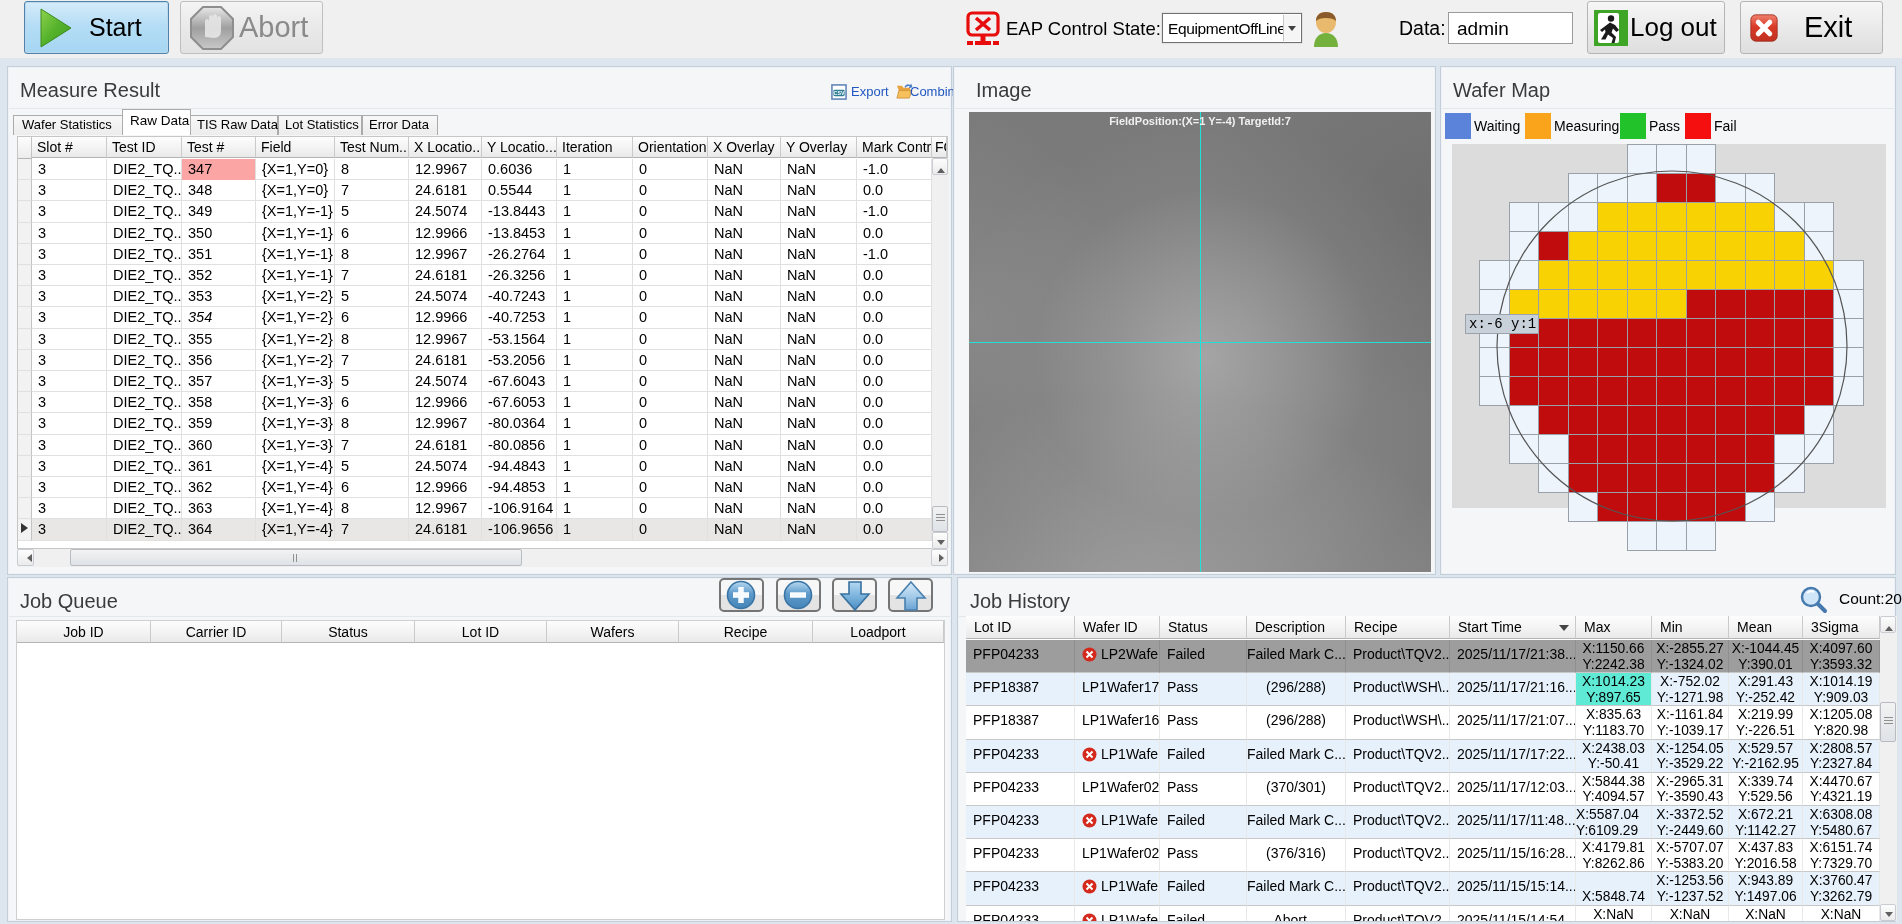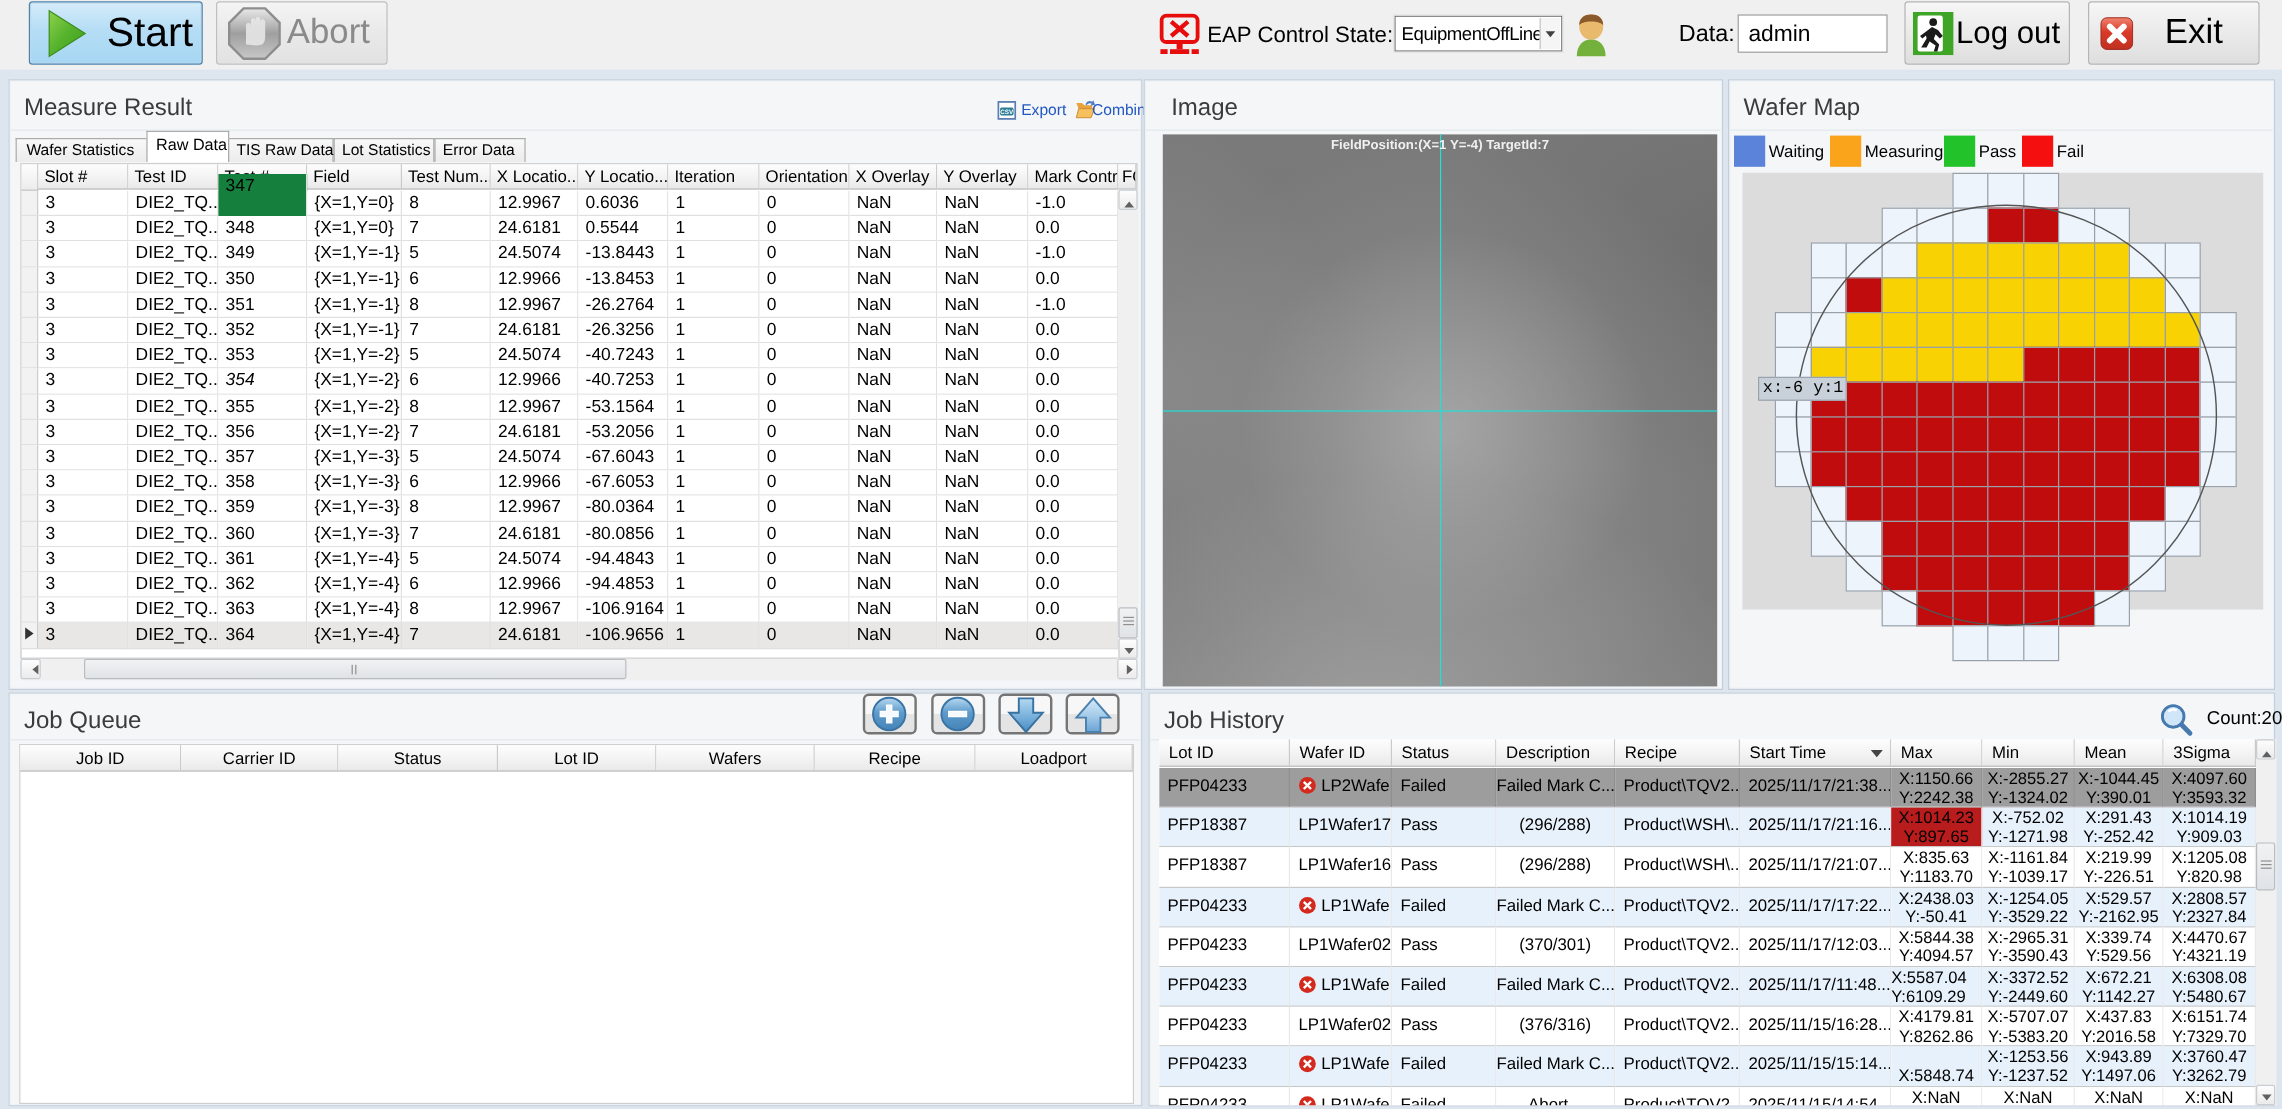"Start" #btn-start span { font-size: 34px -> 25px }
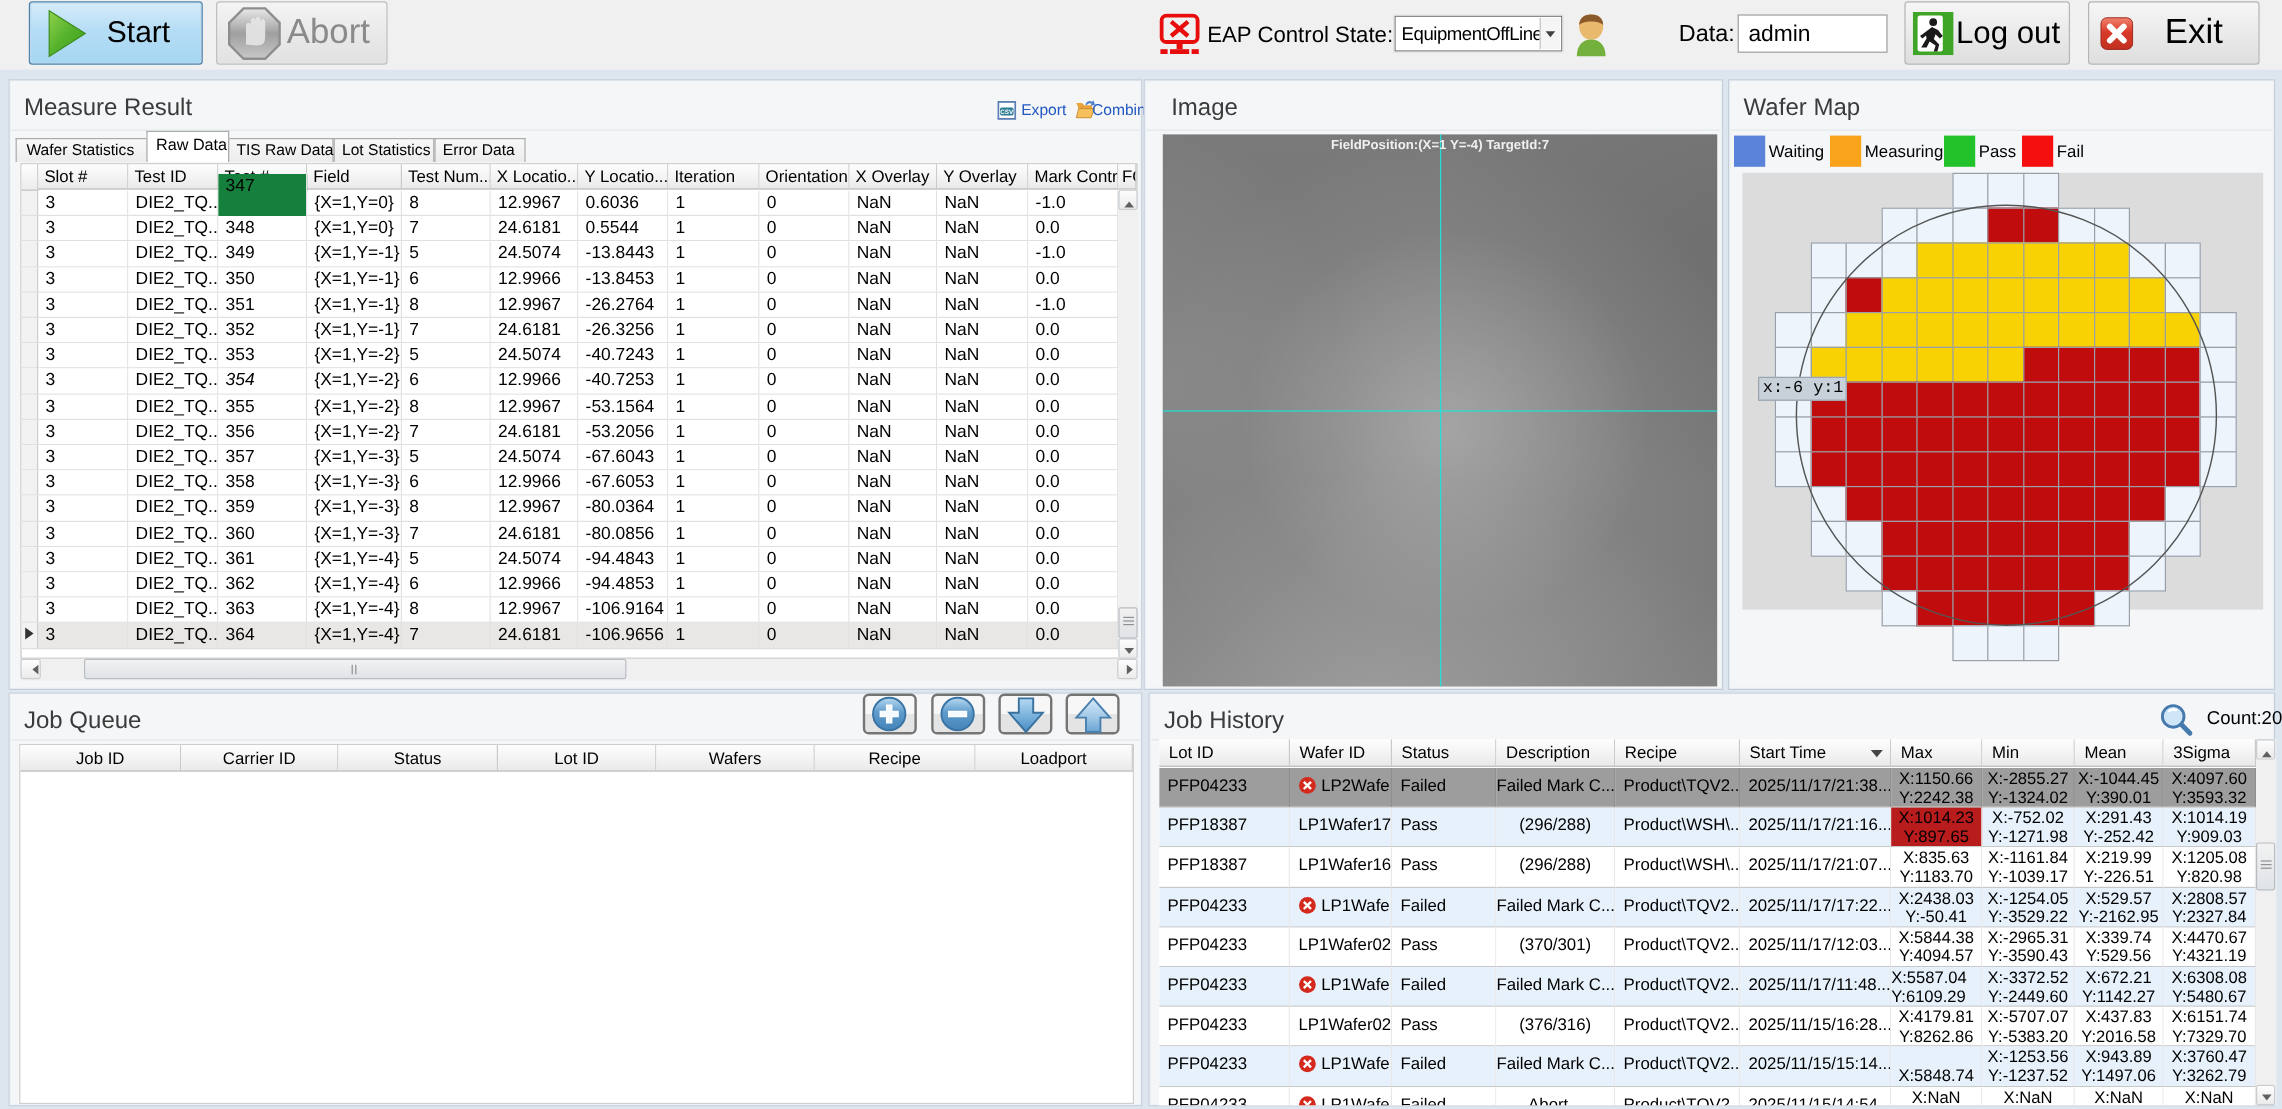"347" div.gc { background: #15803d -> #fca5a5; top: 8px -> 22.0px }
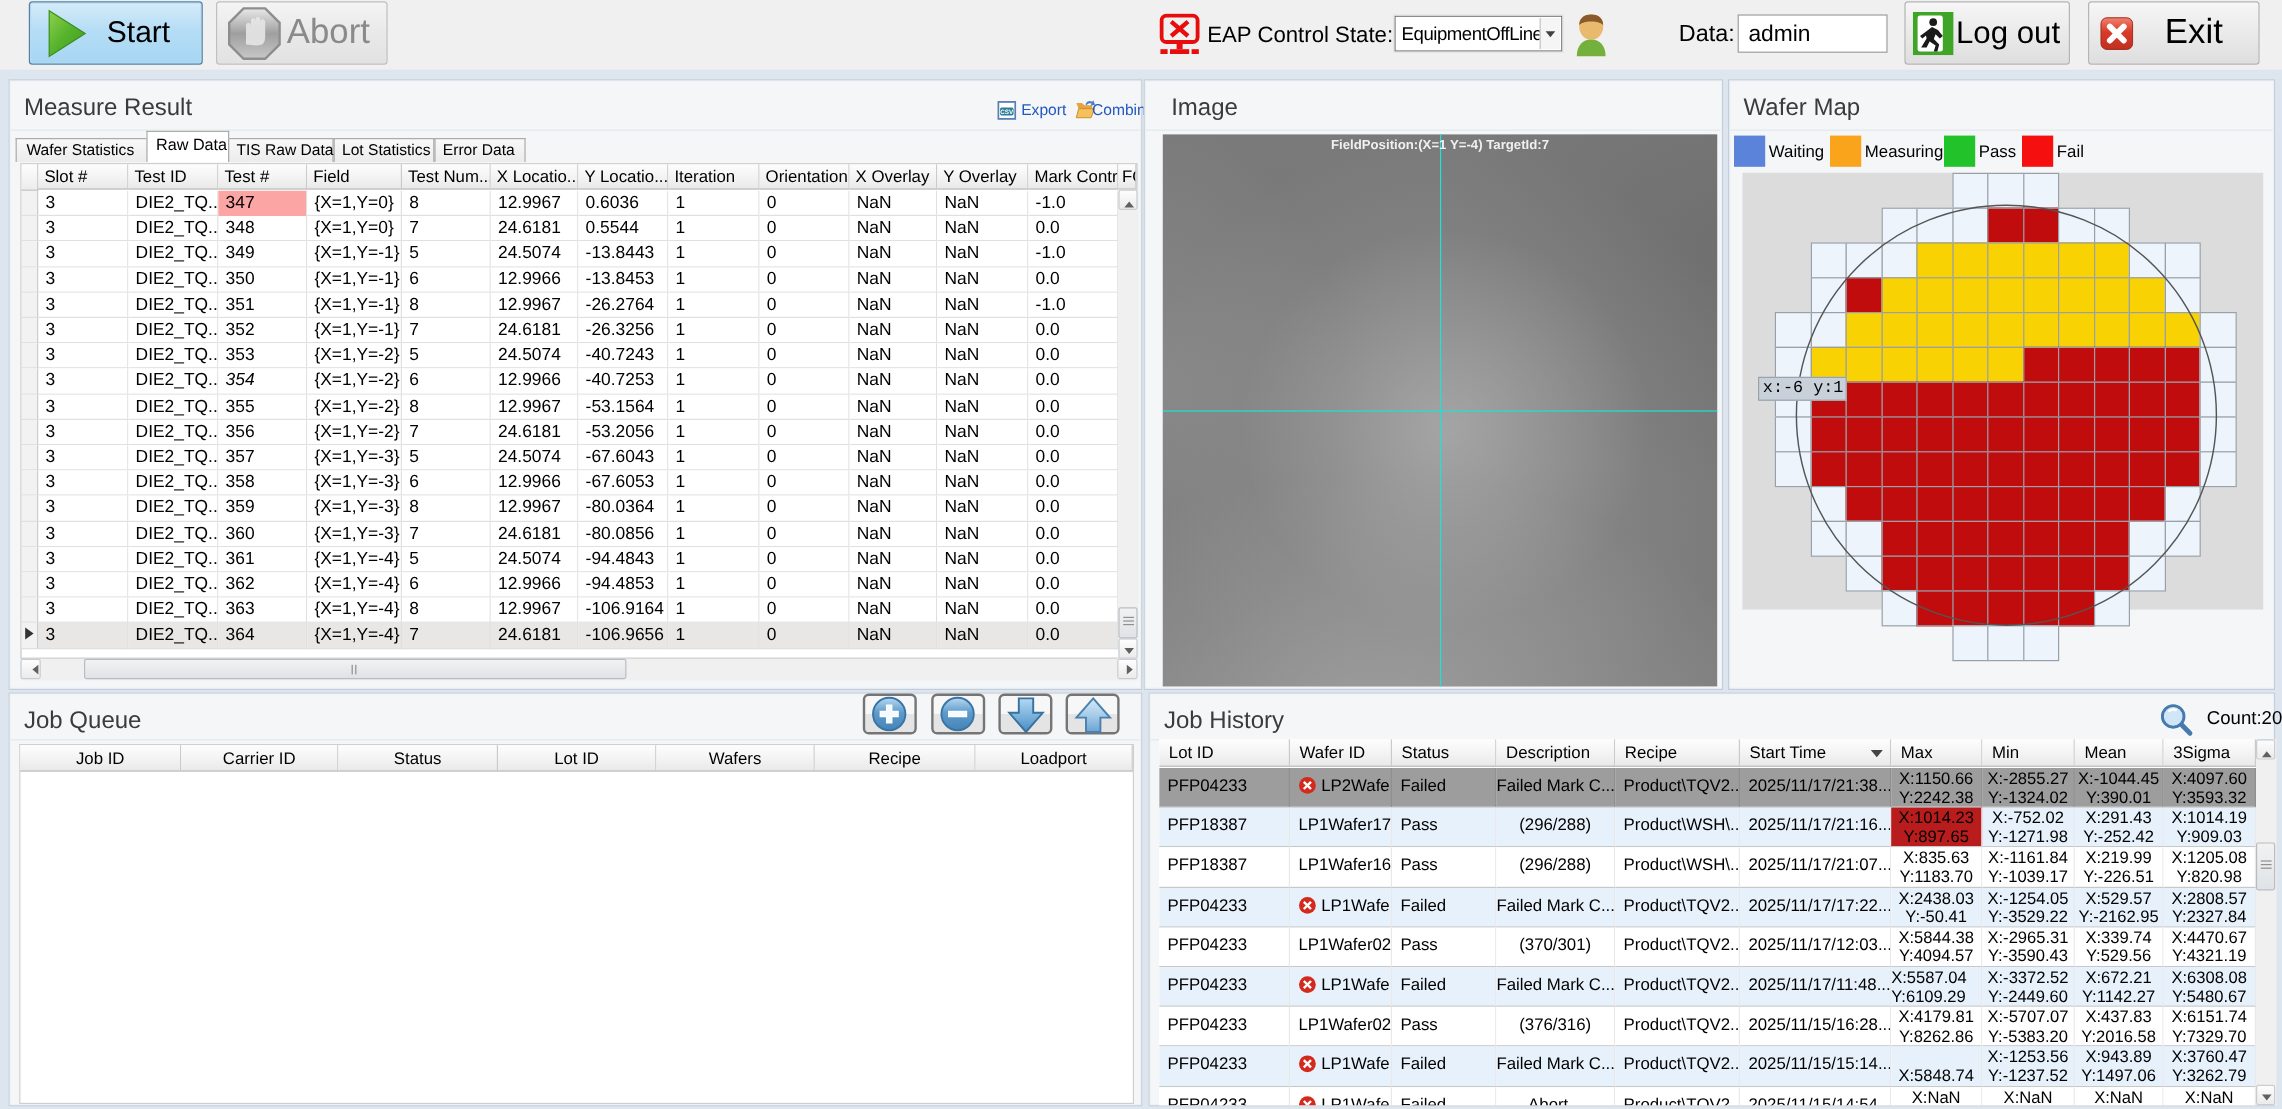"X:1014.23" div.abs { background: #b91c1c -> #5eead4 }
